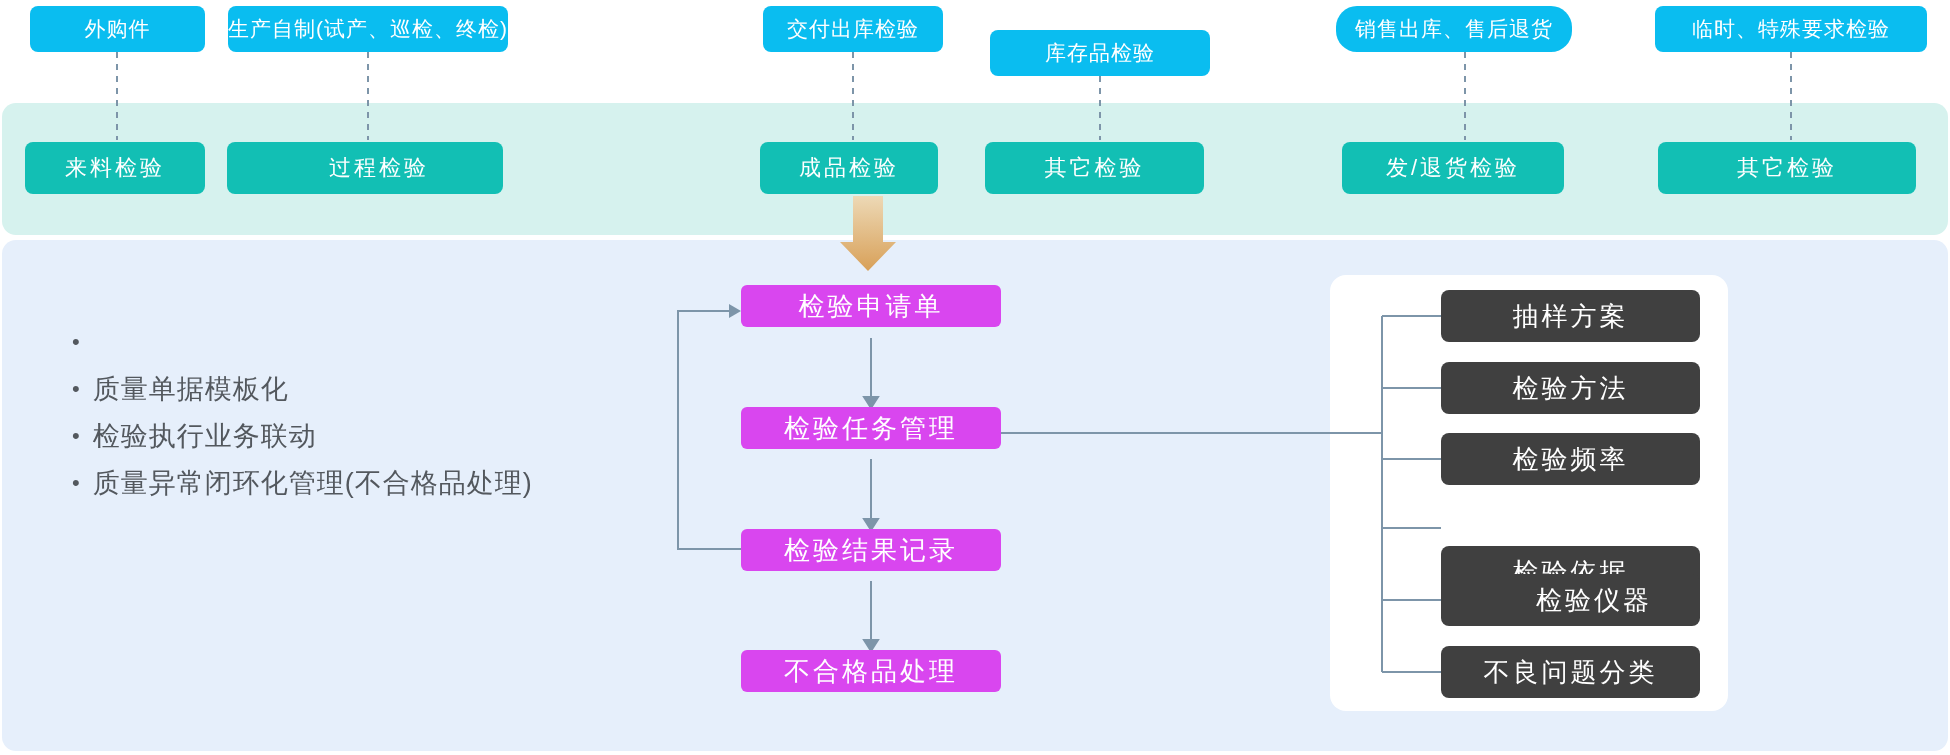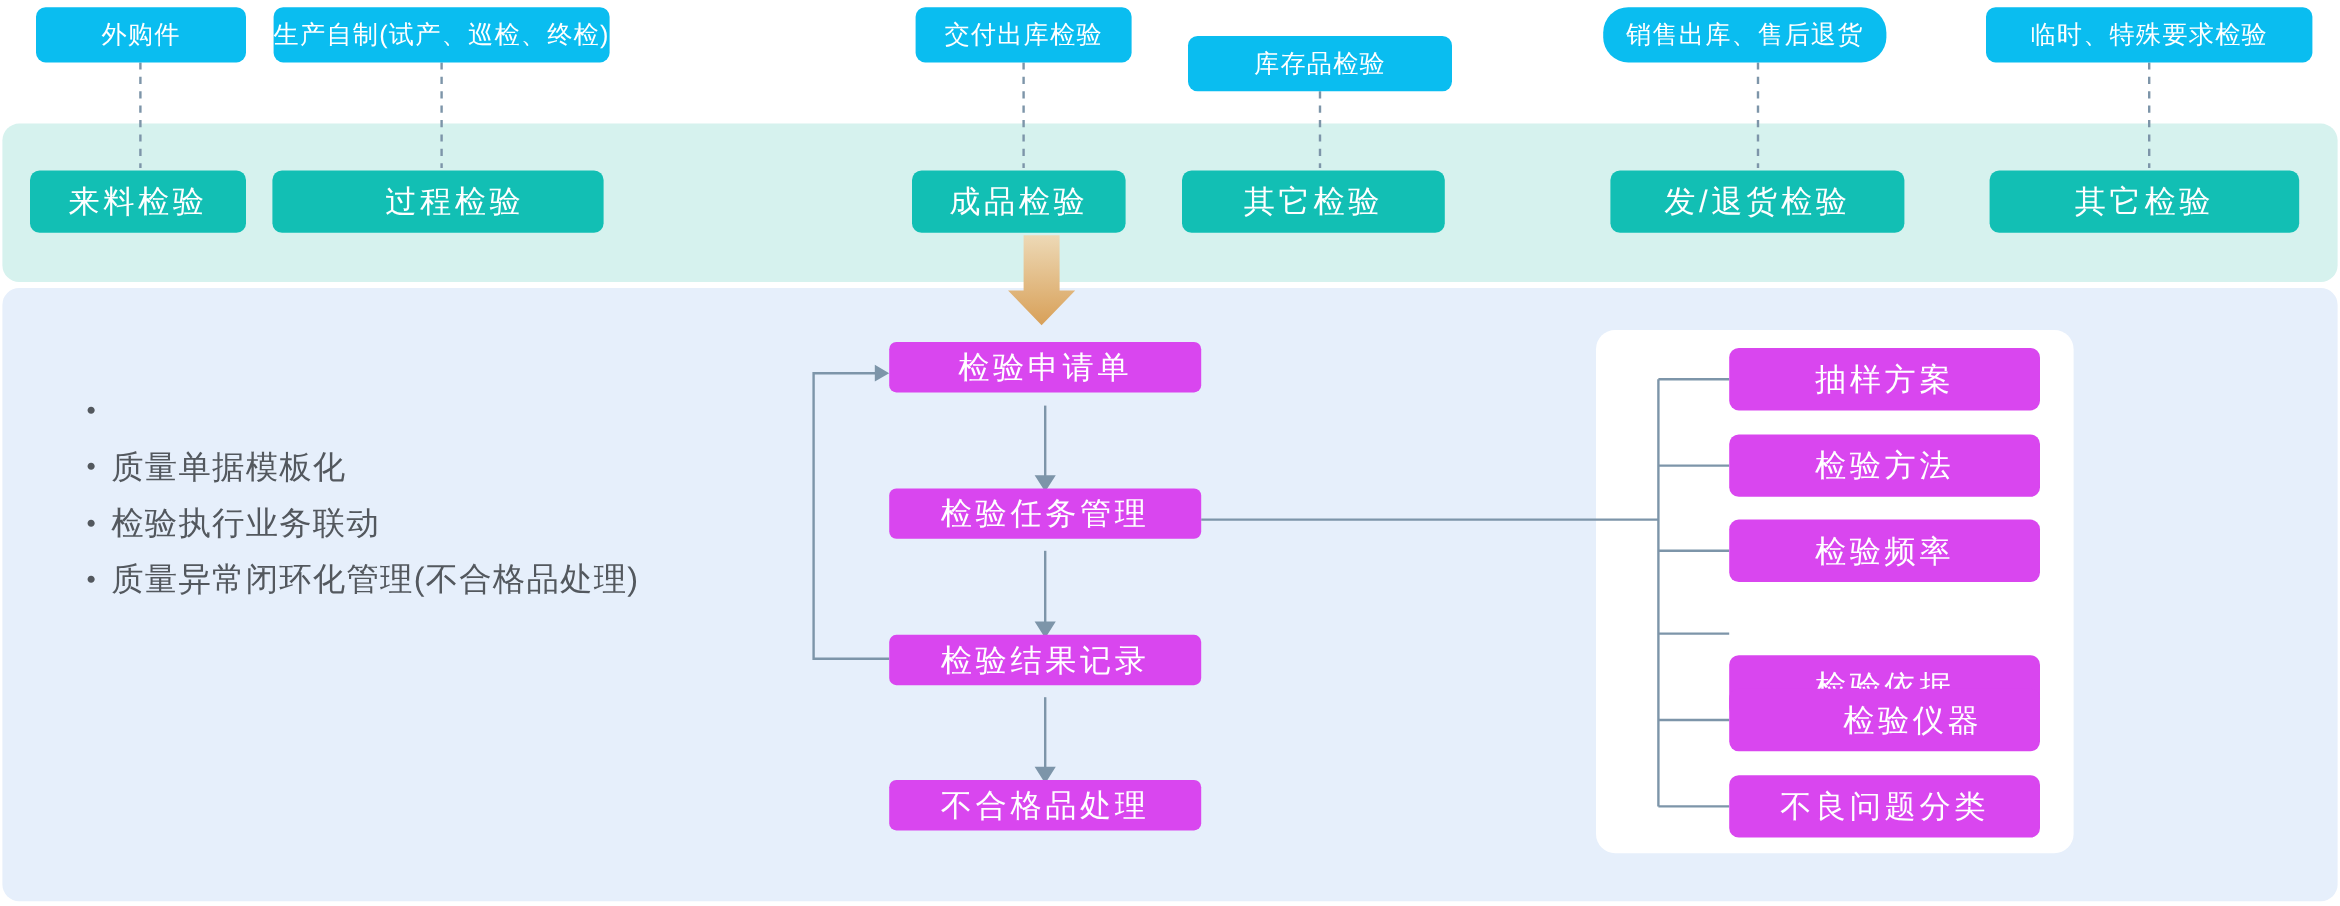"来料检验" .btn-teal { font-size: 26px -> 22px }
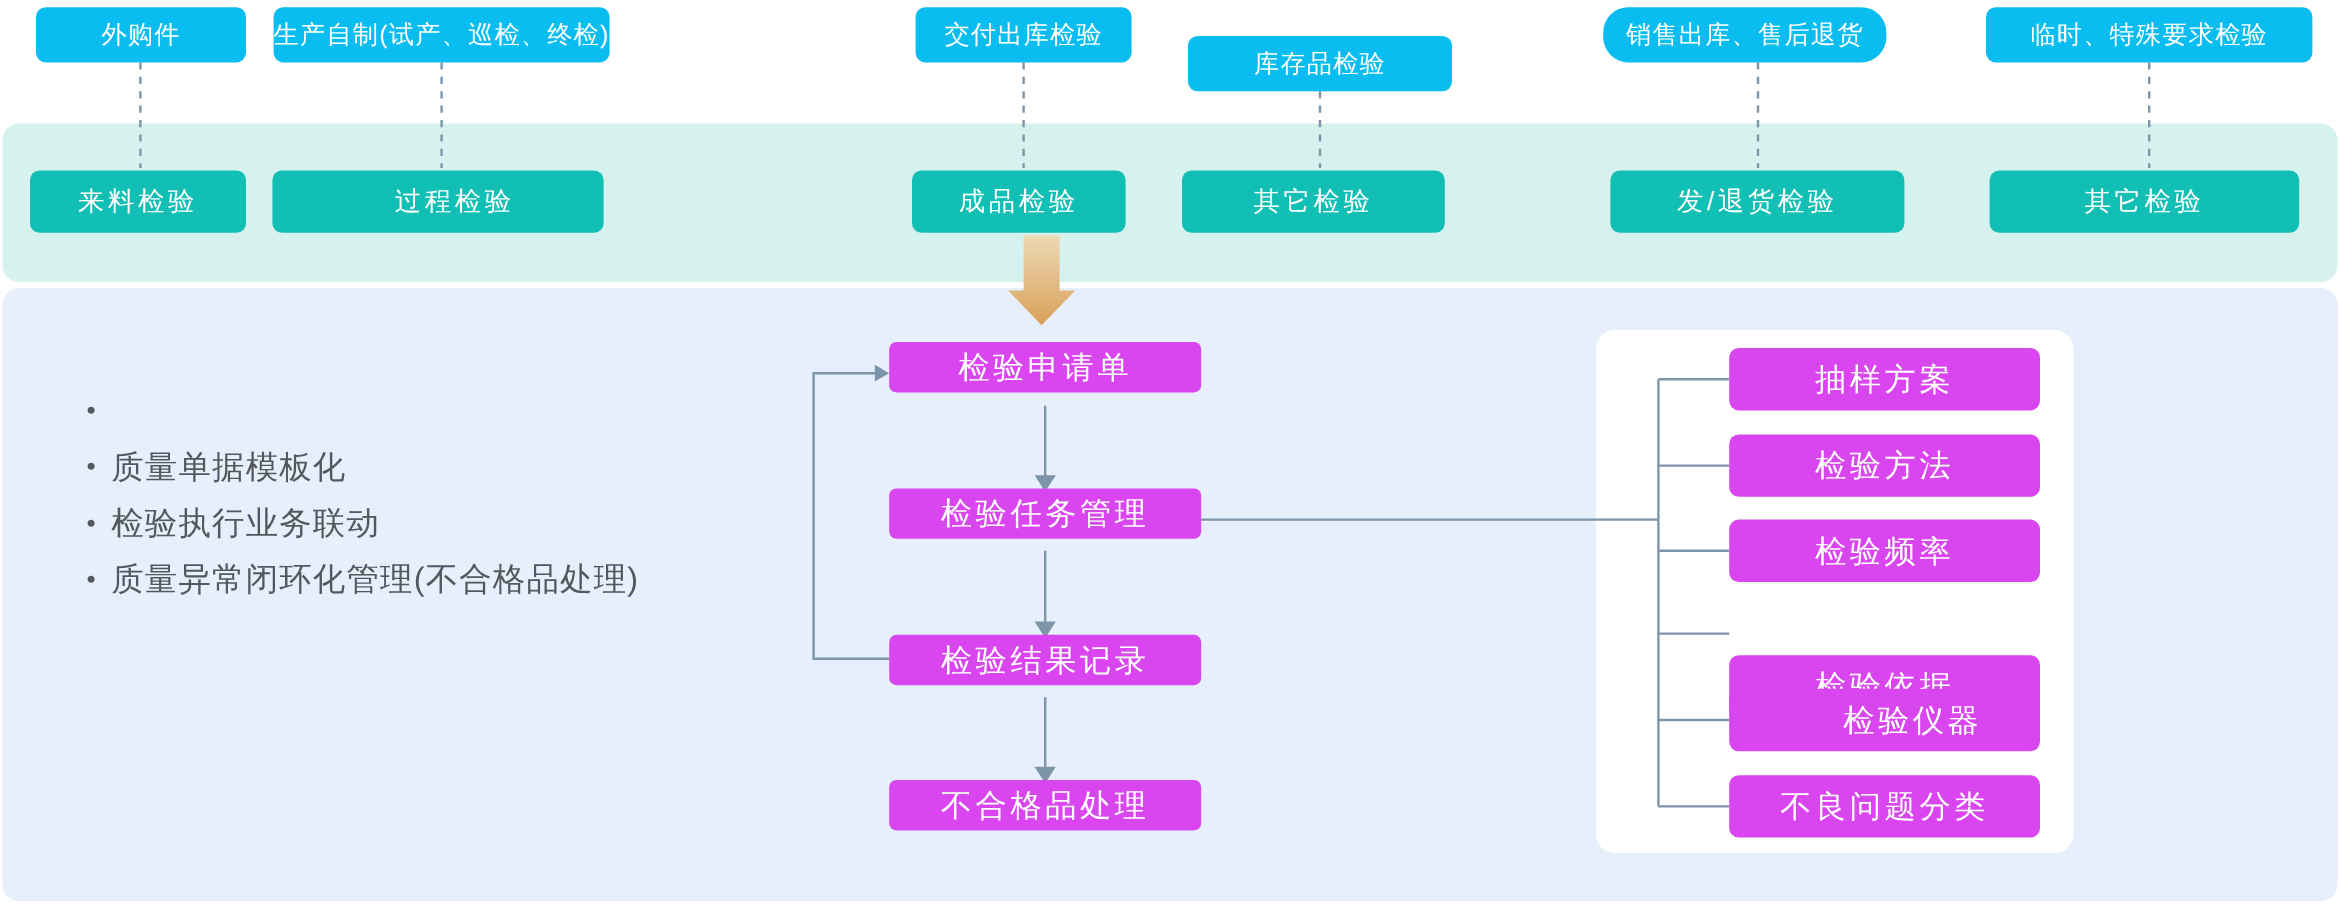"发/退货检验" div.box { width: 245px -> 222px }
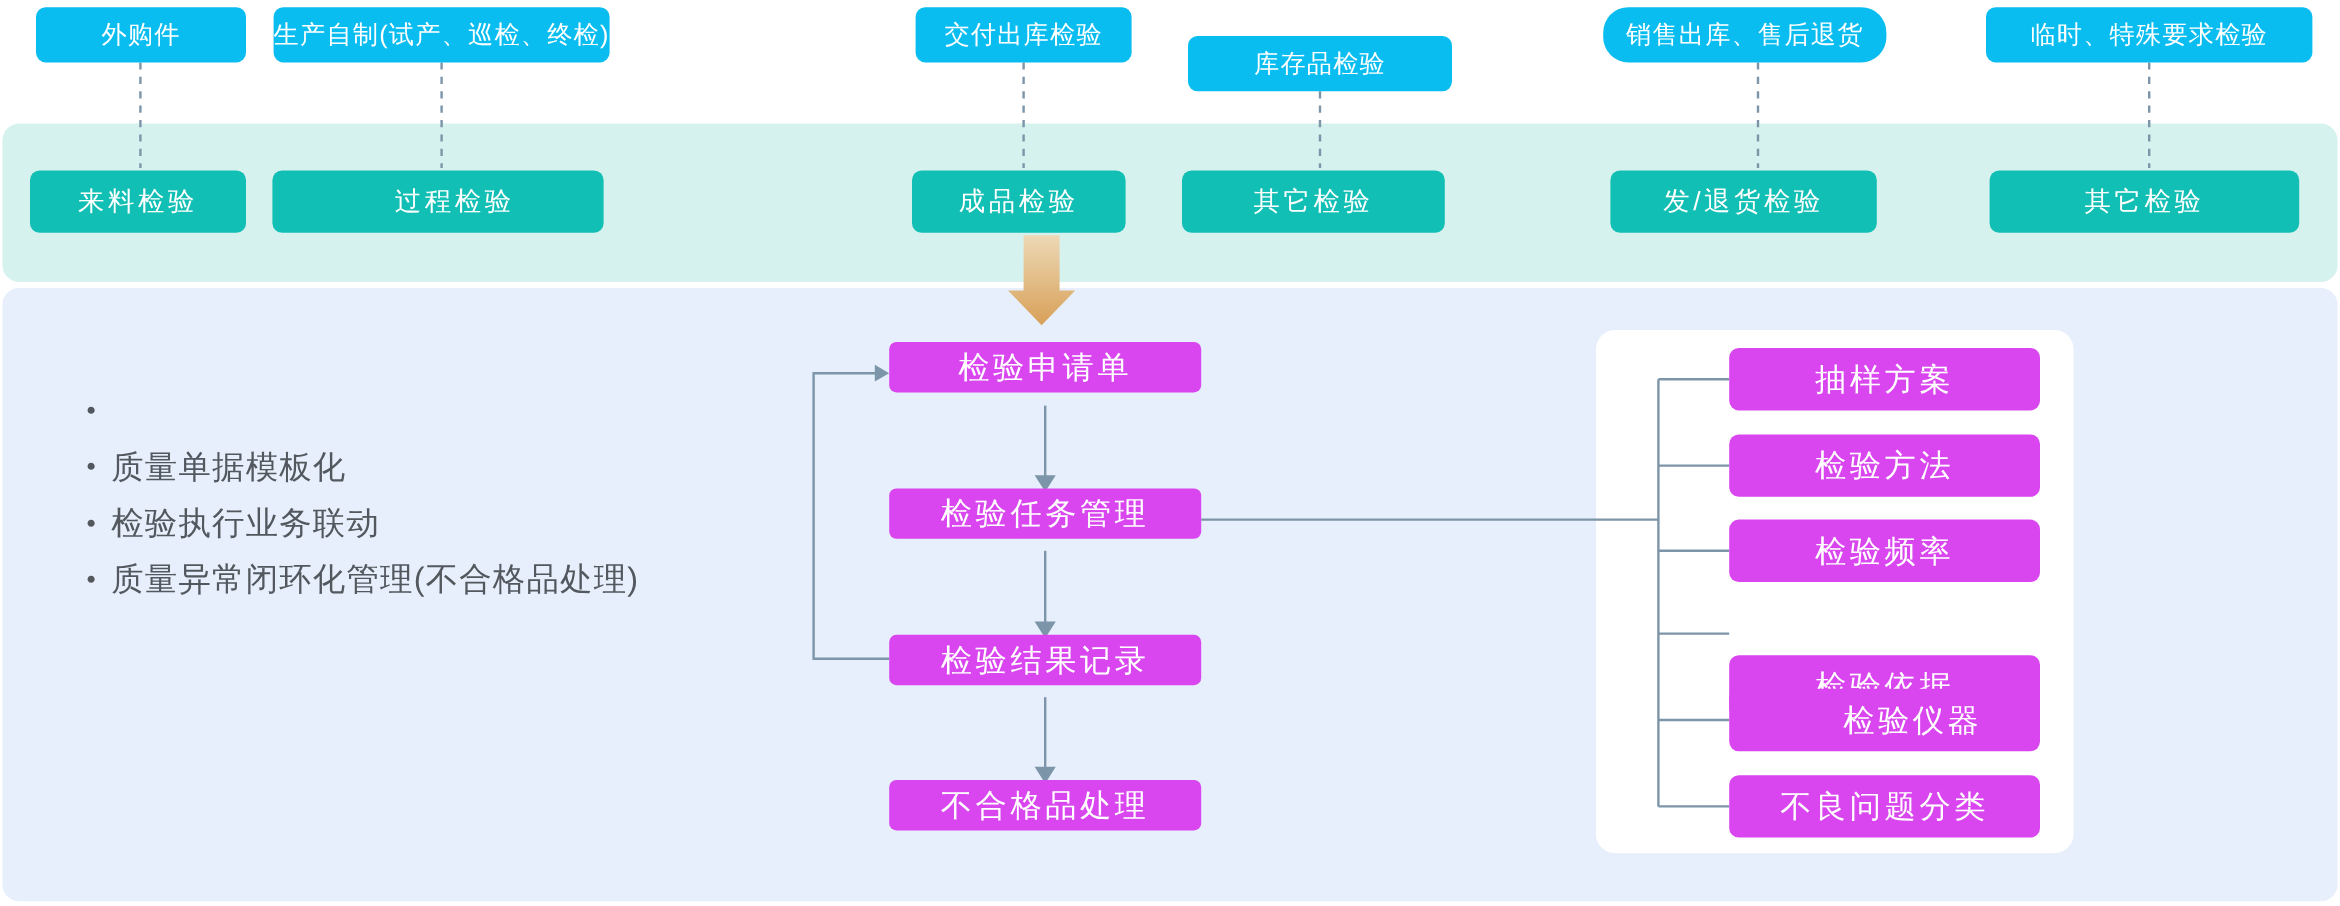"抽样方案" .btn-tan { background: #d946ef -> #404040 }
